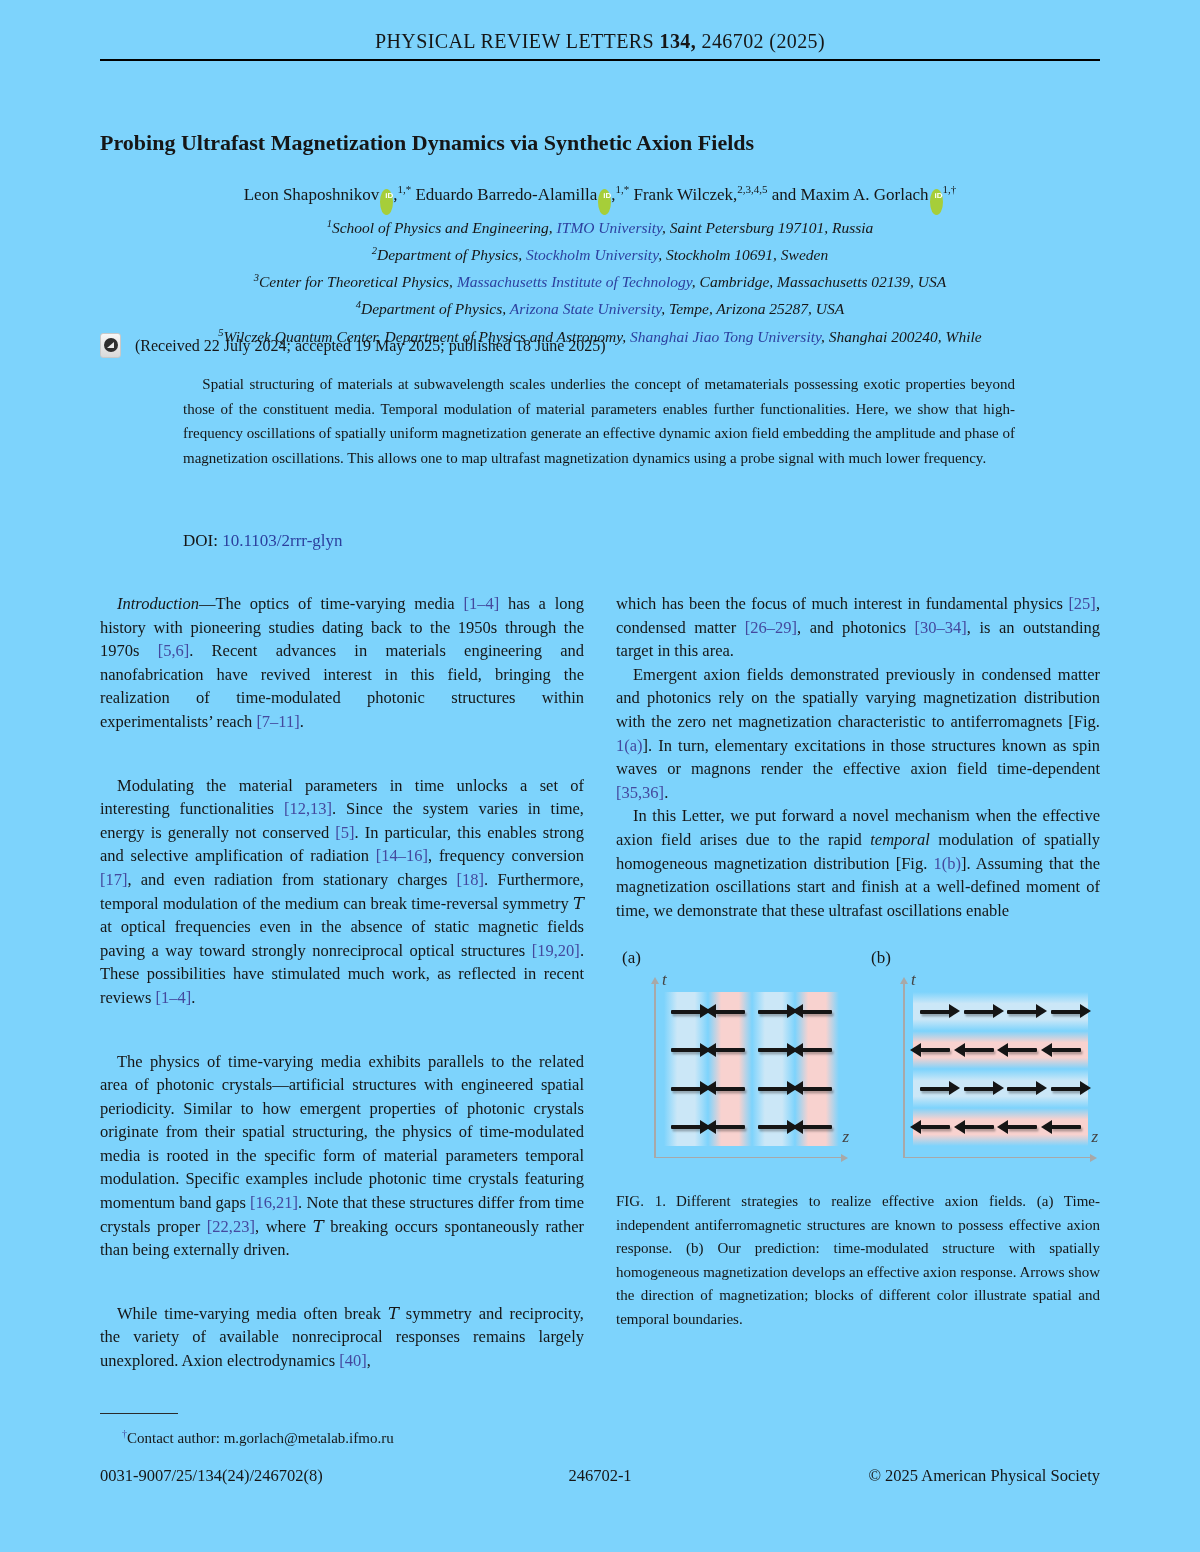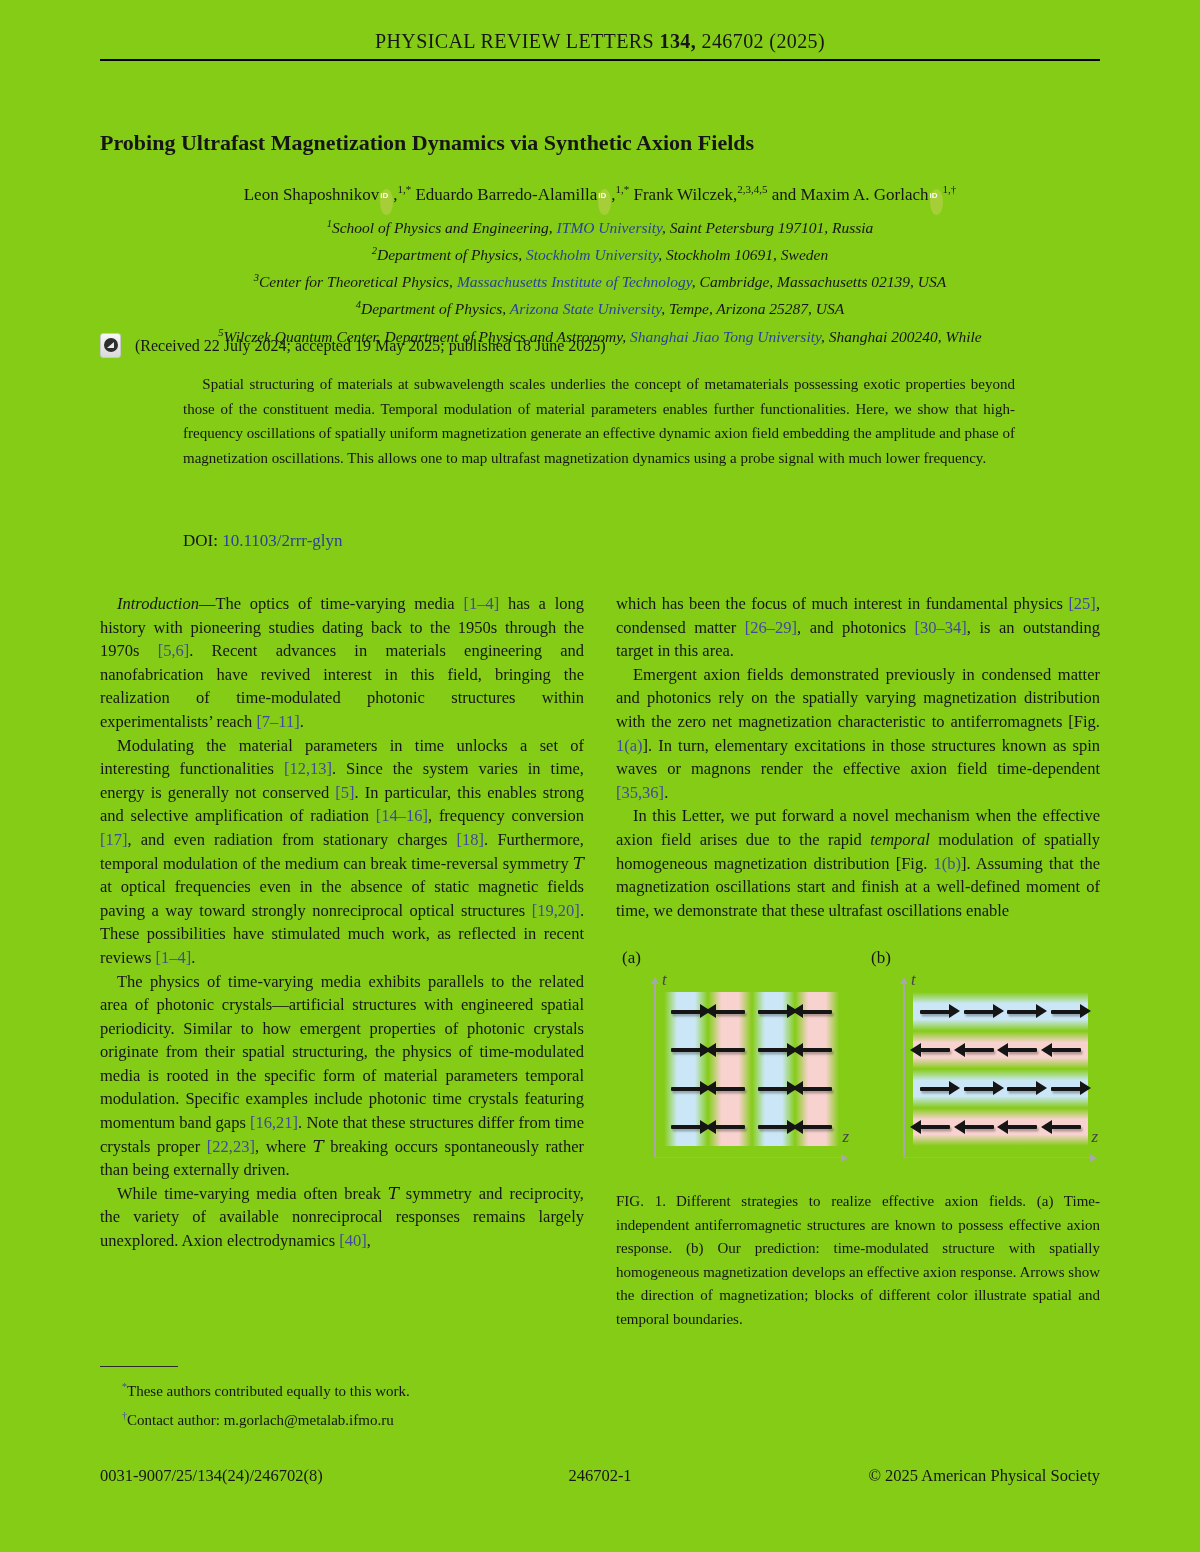"PHYSICAL REVIEW LETTERS 134, 246702" .page { background: #84cc16 -> #7dd3fc }
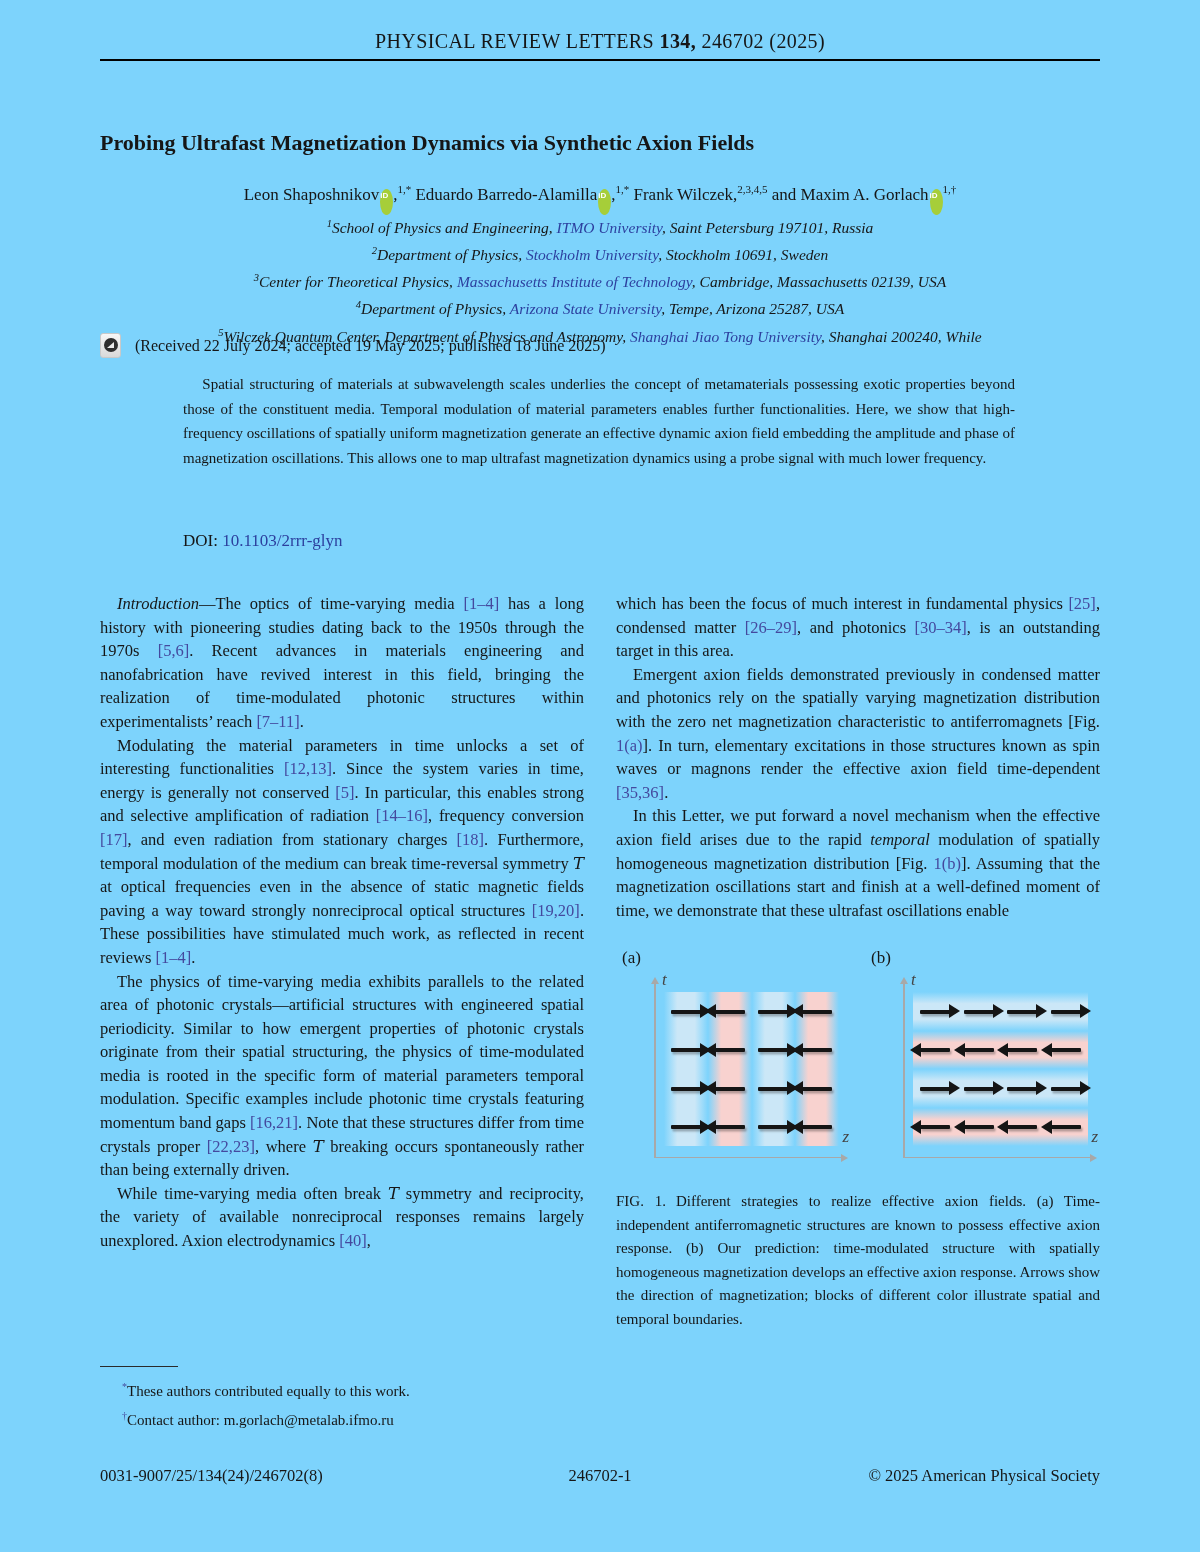"iD" .orcid-icon { text-align: left -> right }
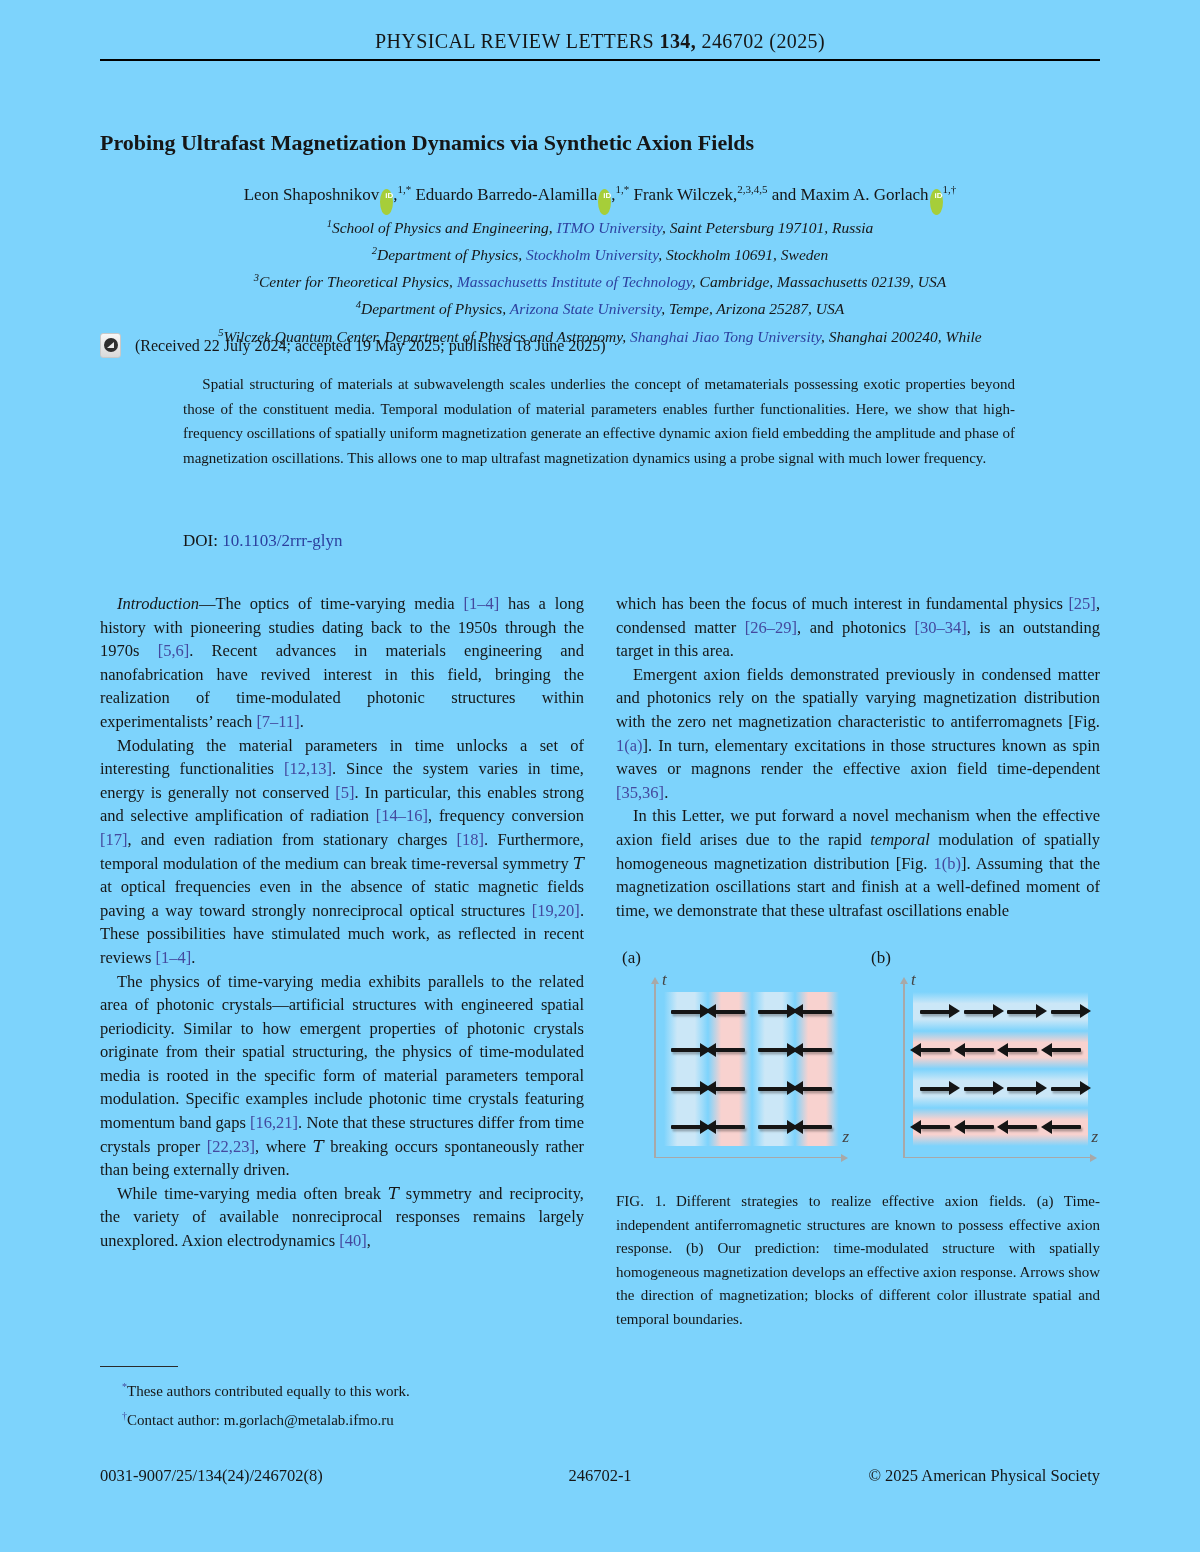"Introduction—The optics of time-varying" .col-left { gap: none -> 40px }
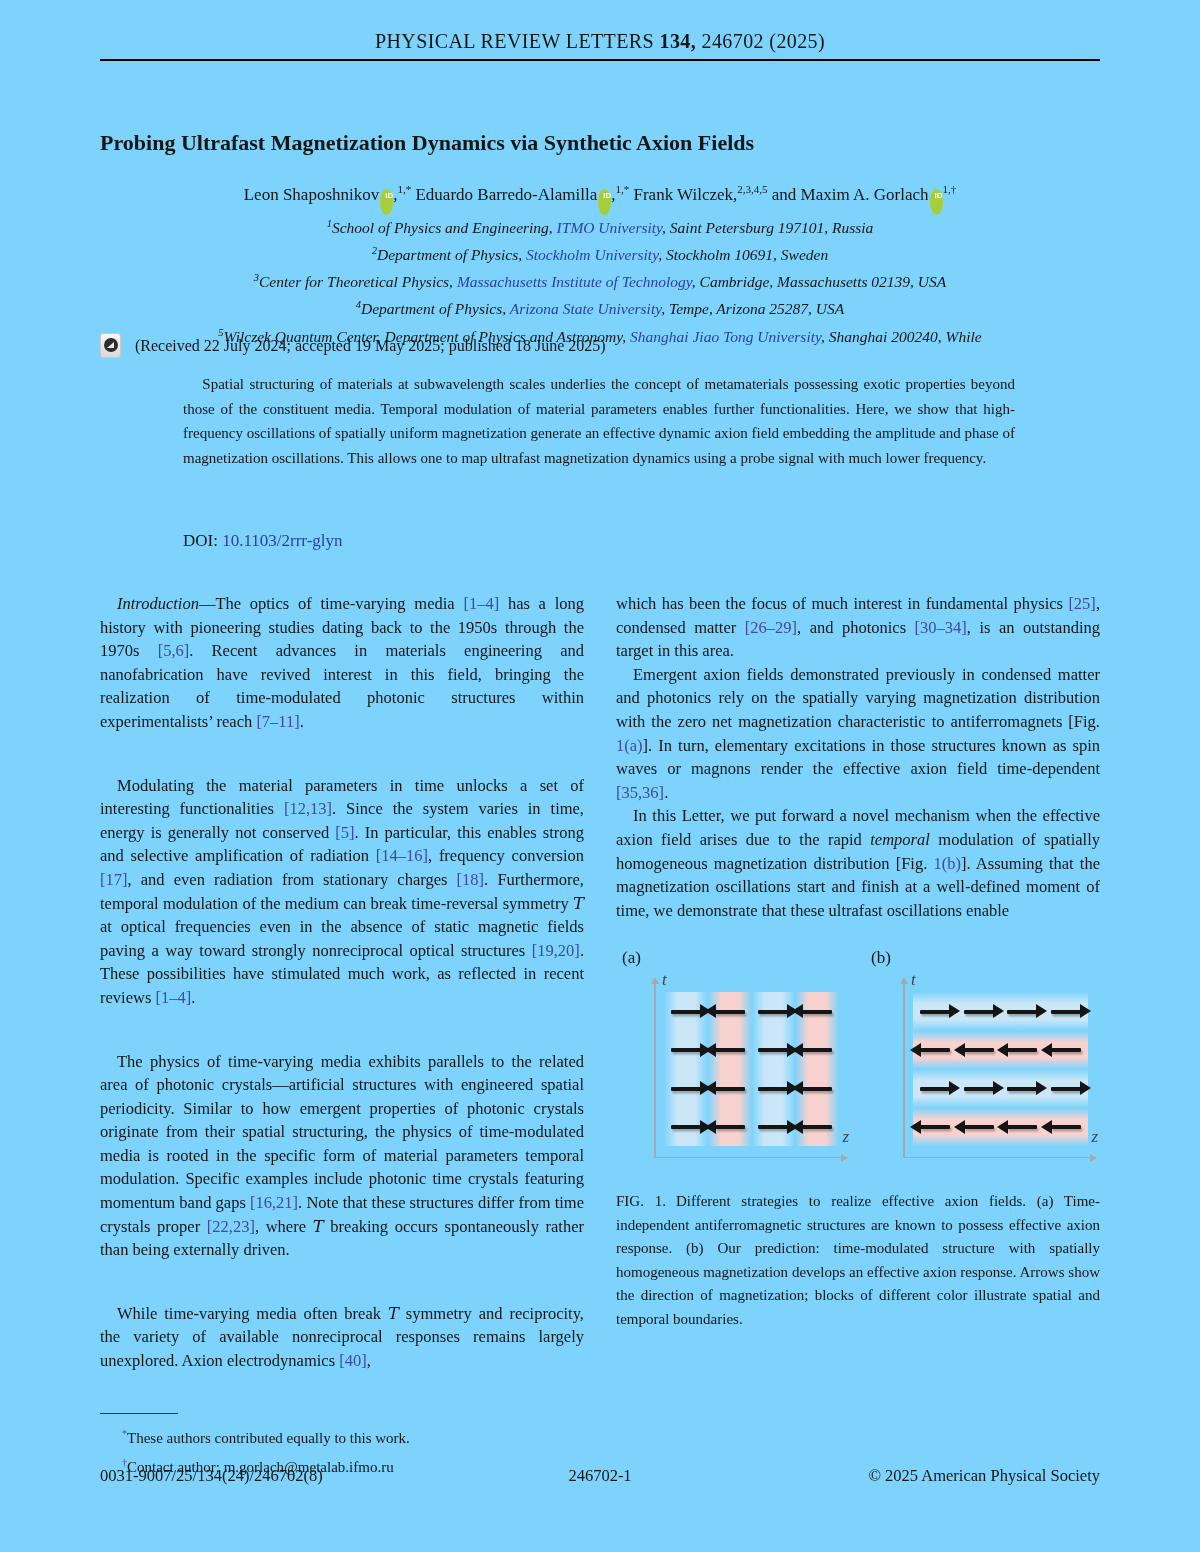"*These authors contributed equally to" div.fn-line { html: <div><sup>*</sup><span>These authors contributed equally to this work.</span></div> -> none }
